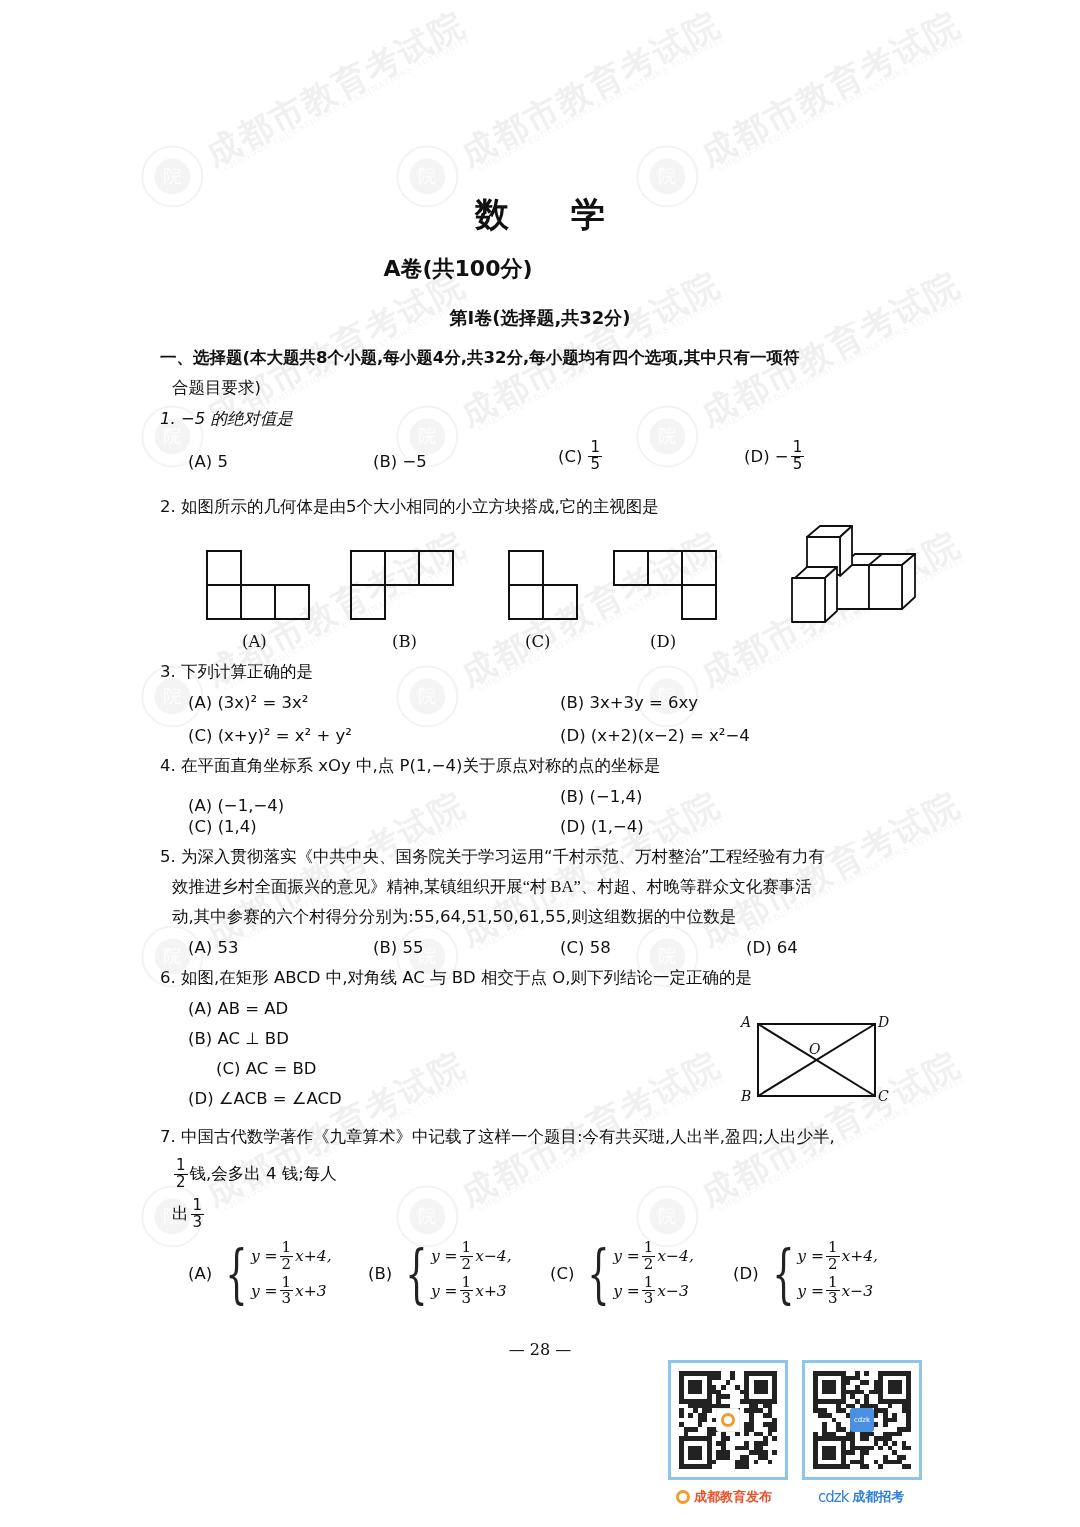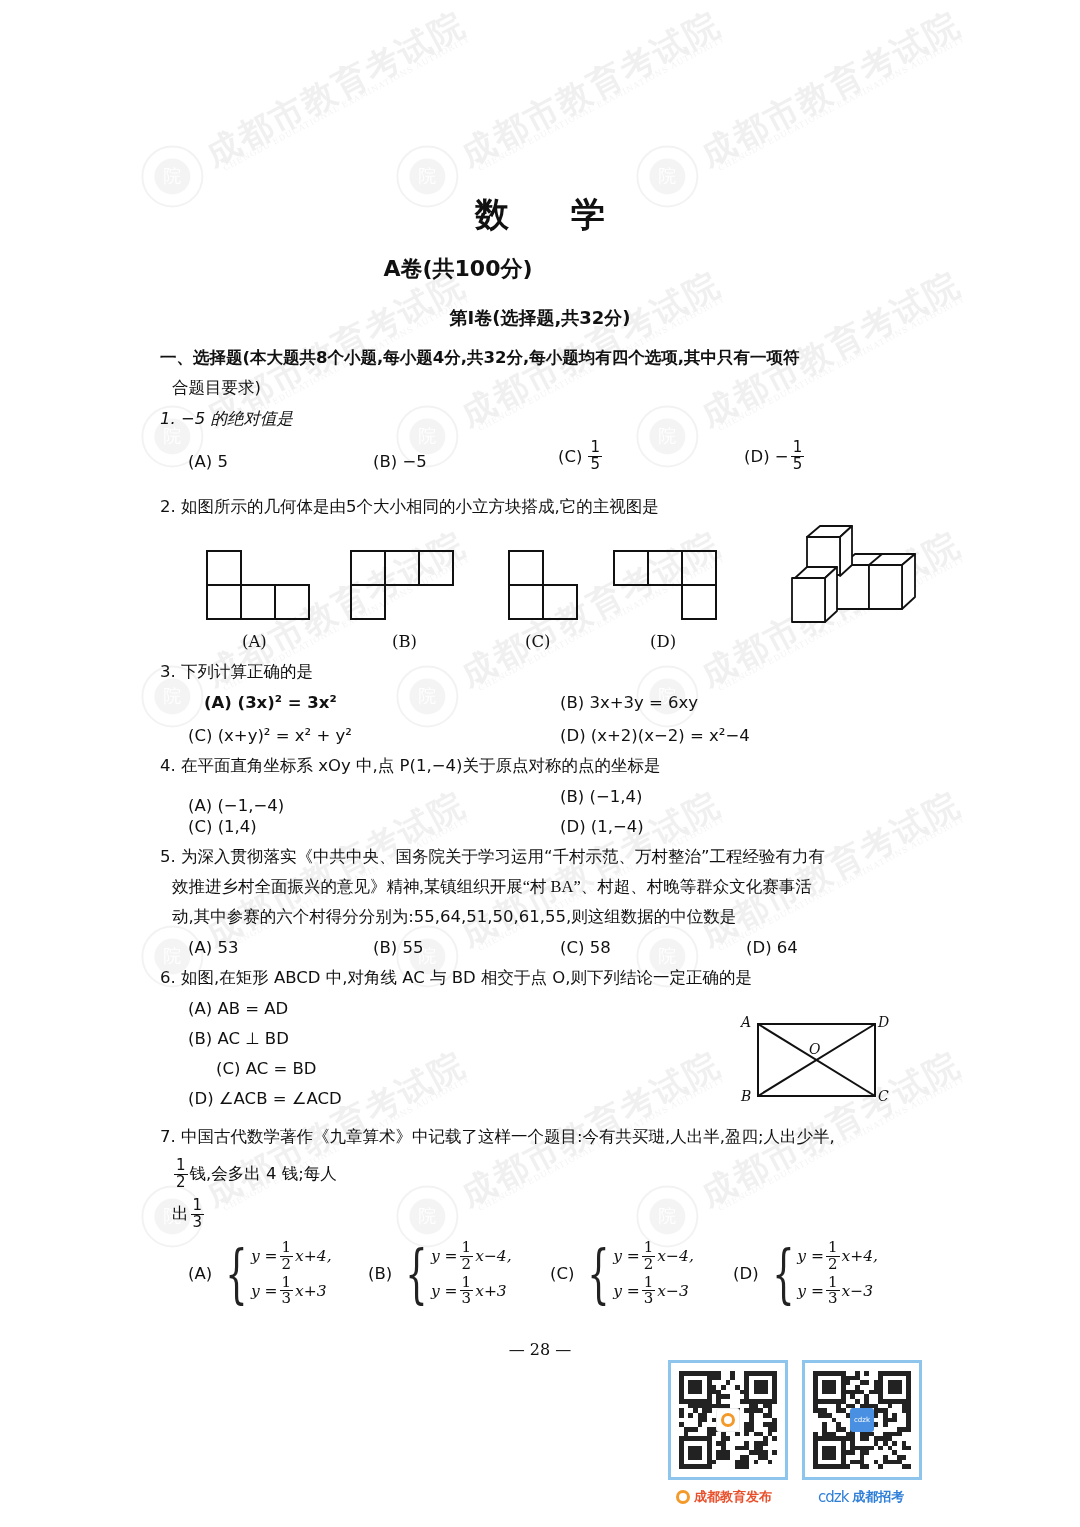"(A) (3x)² = 3x²" div.opt { font-weight: bold -> none; left: 204px -> 188px }
